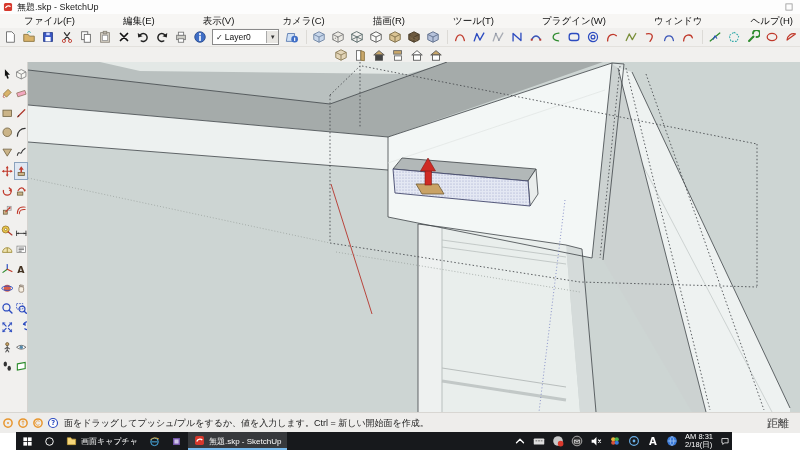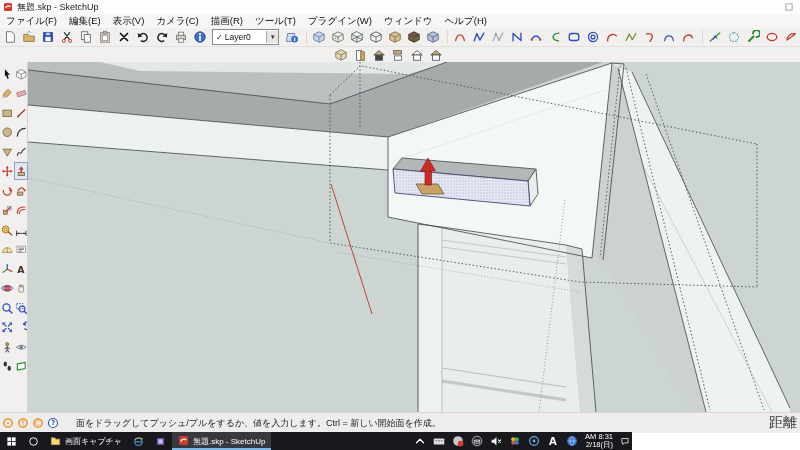"ファイル(F)" #menubar span { padding: 0 6px -> 0 24px }
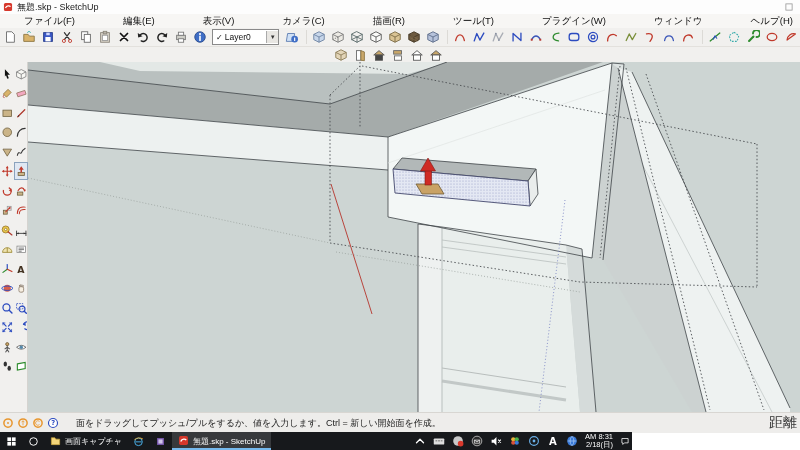"面をドラッグしてプッシュ/プルをするか、値を入力します。Ctrl =" #status-hint { margin-left: 16px -> 4px }
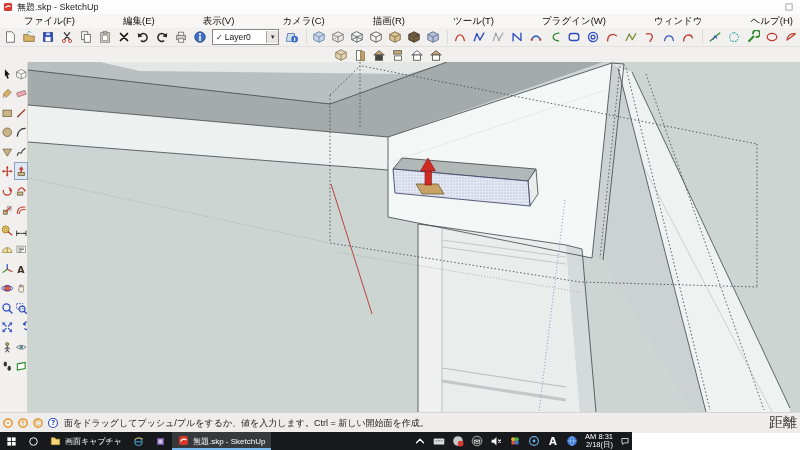"距離" #measure .mlabel { font-size: 14px -> 11px; margin-right: 0 -> 8px }
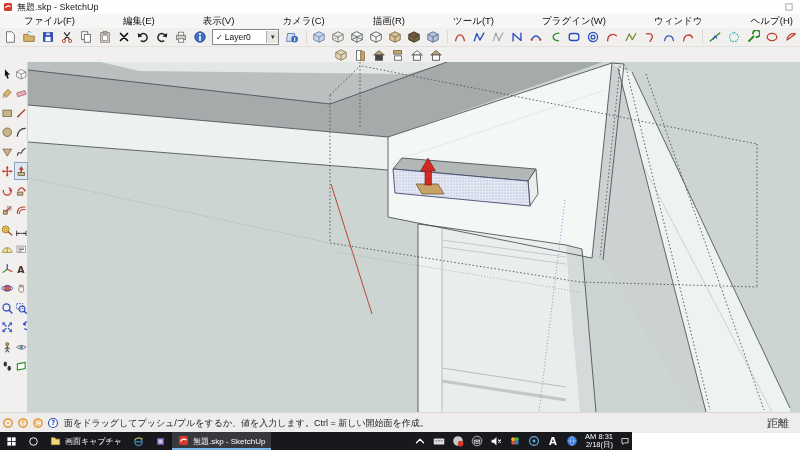"画面キャプチャ" #taskbar { left: 0 -> 16px; width: 632px -> 716px }
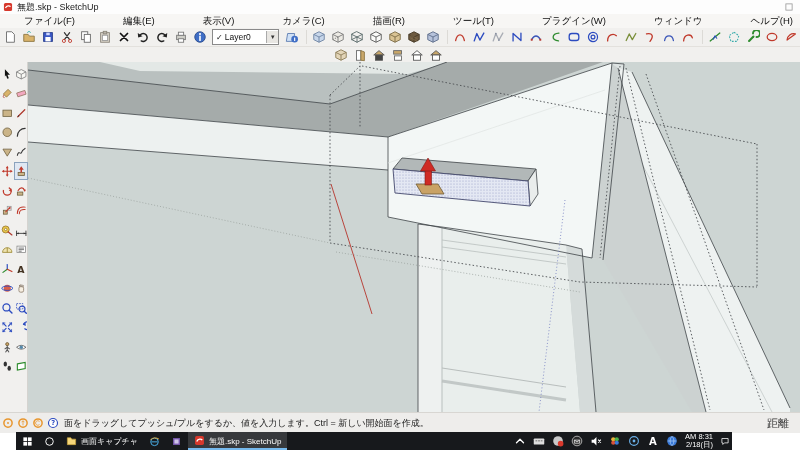"AM 8:31" #clock { text-align: right -> none }
